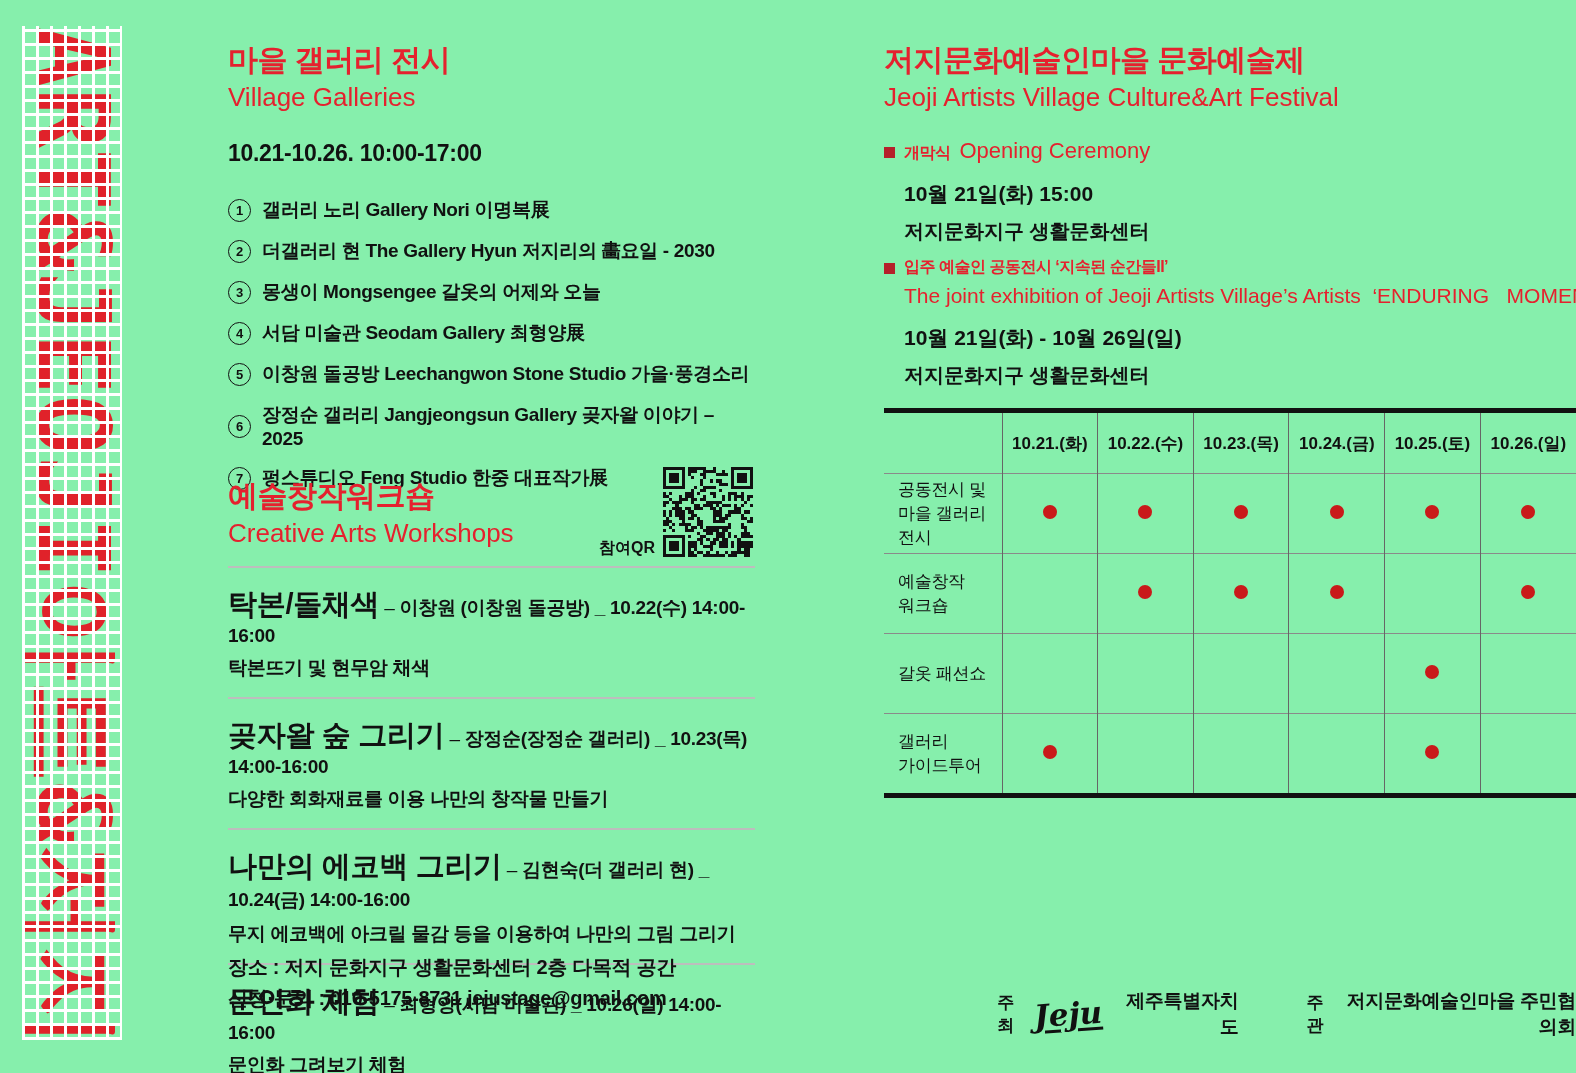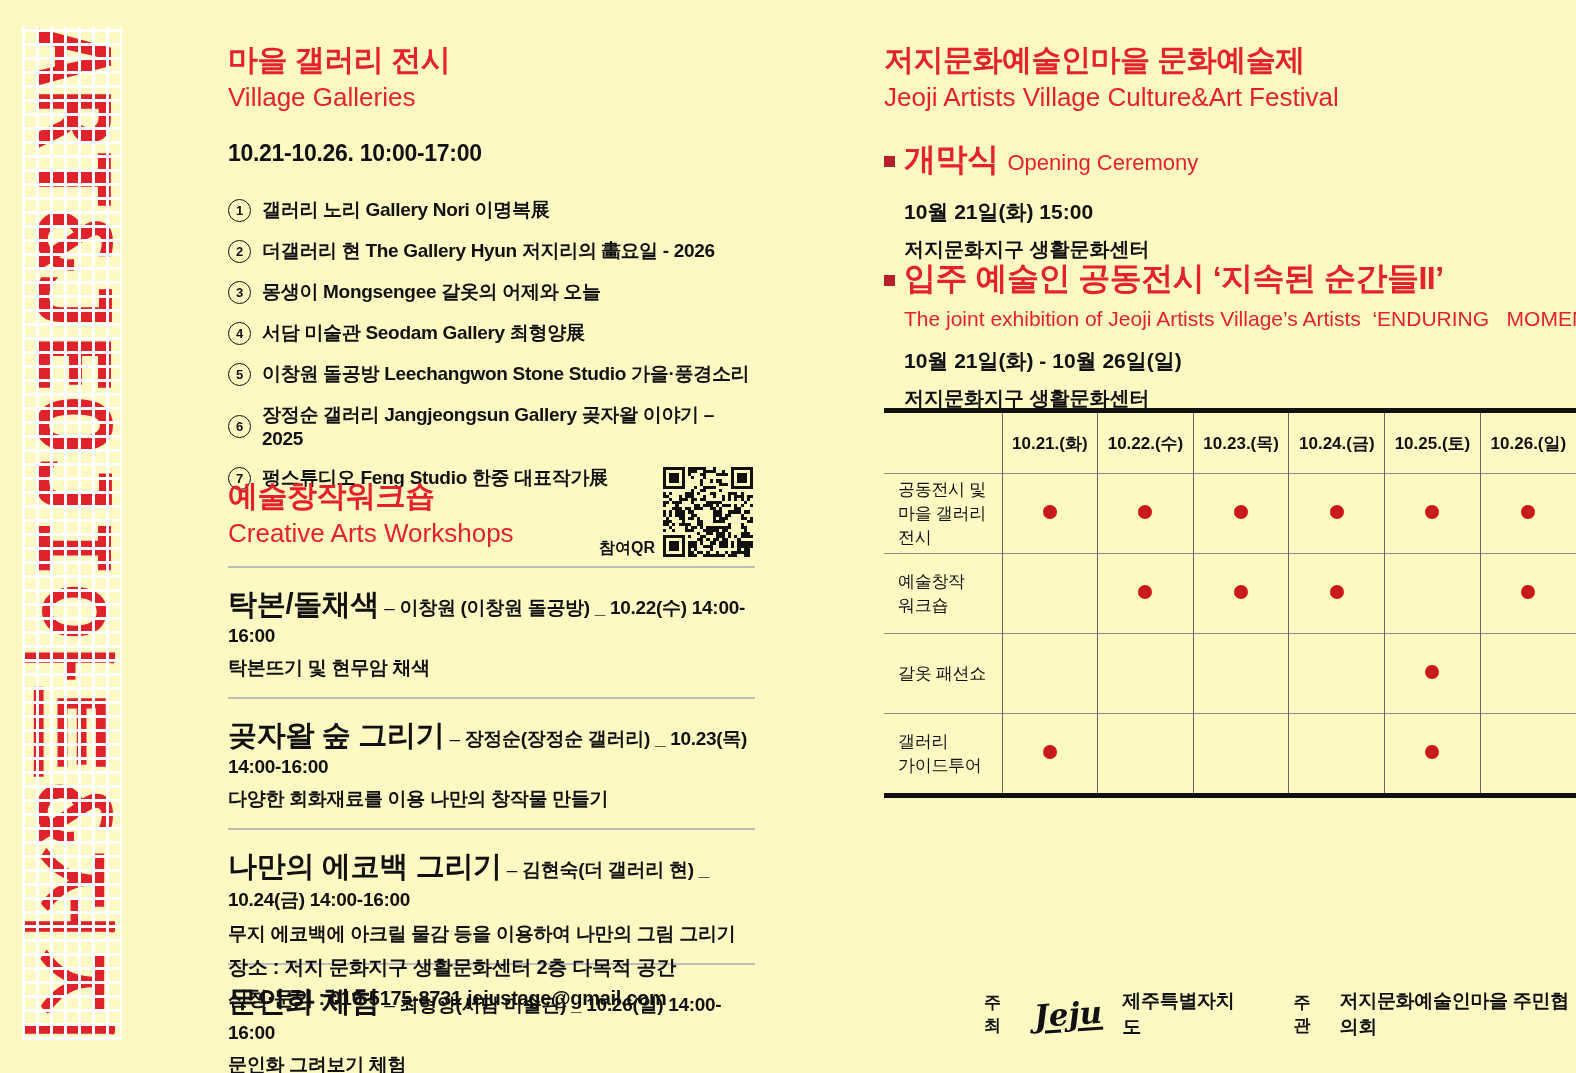"마을 갤러리 전시" .canvas { background: #fef9c3 -> #86efac }
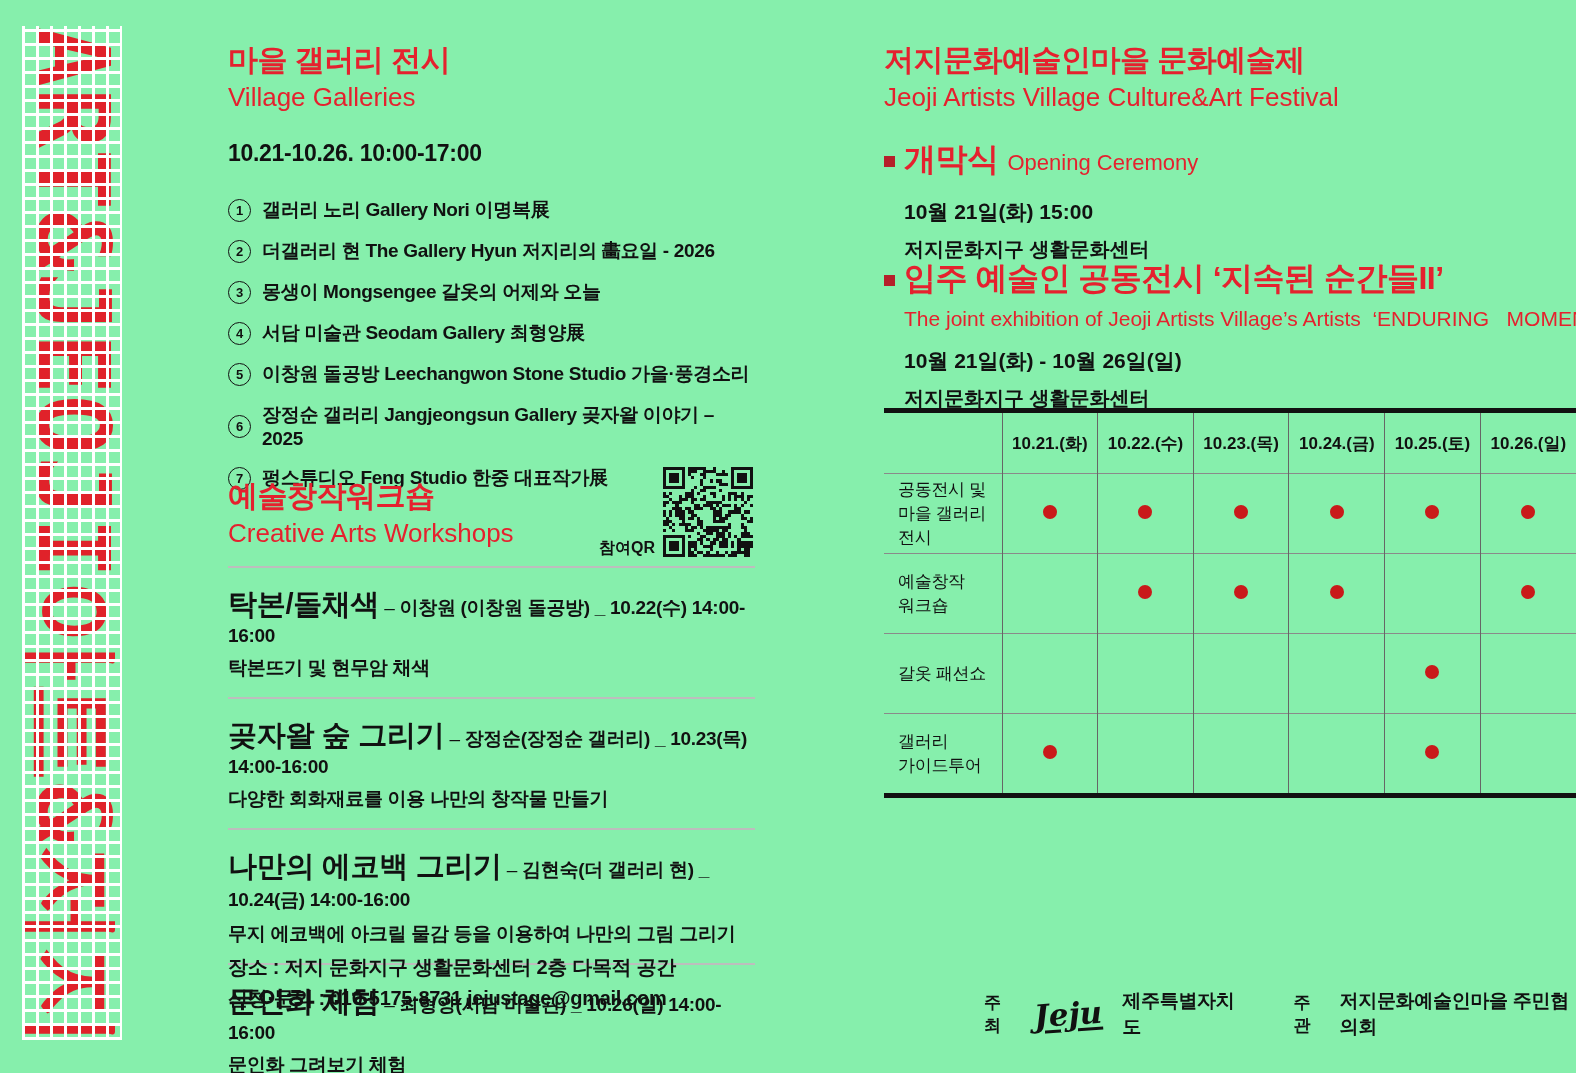"개막식" .sec-kr { font-size: 32px -> 16px }
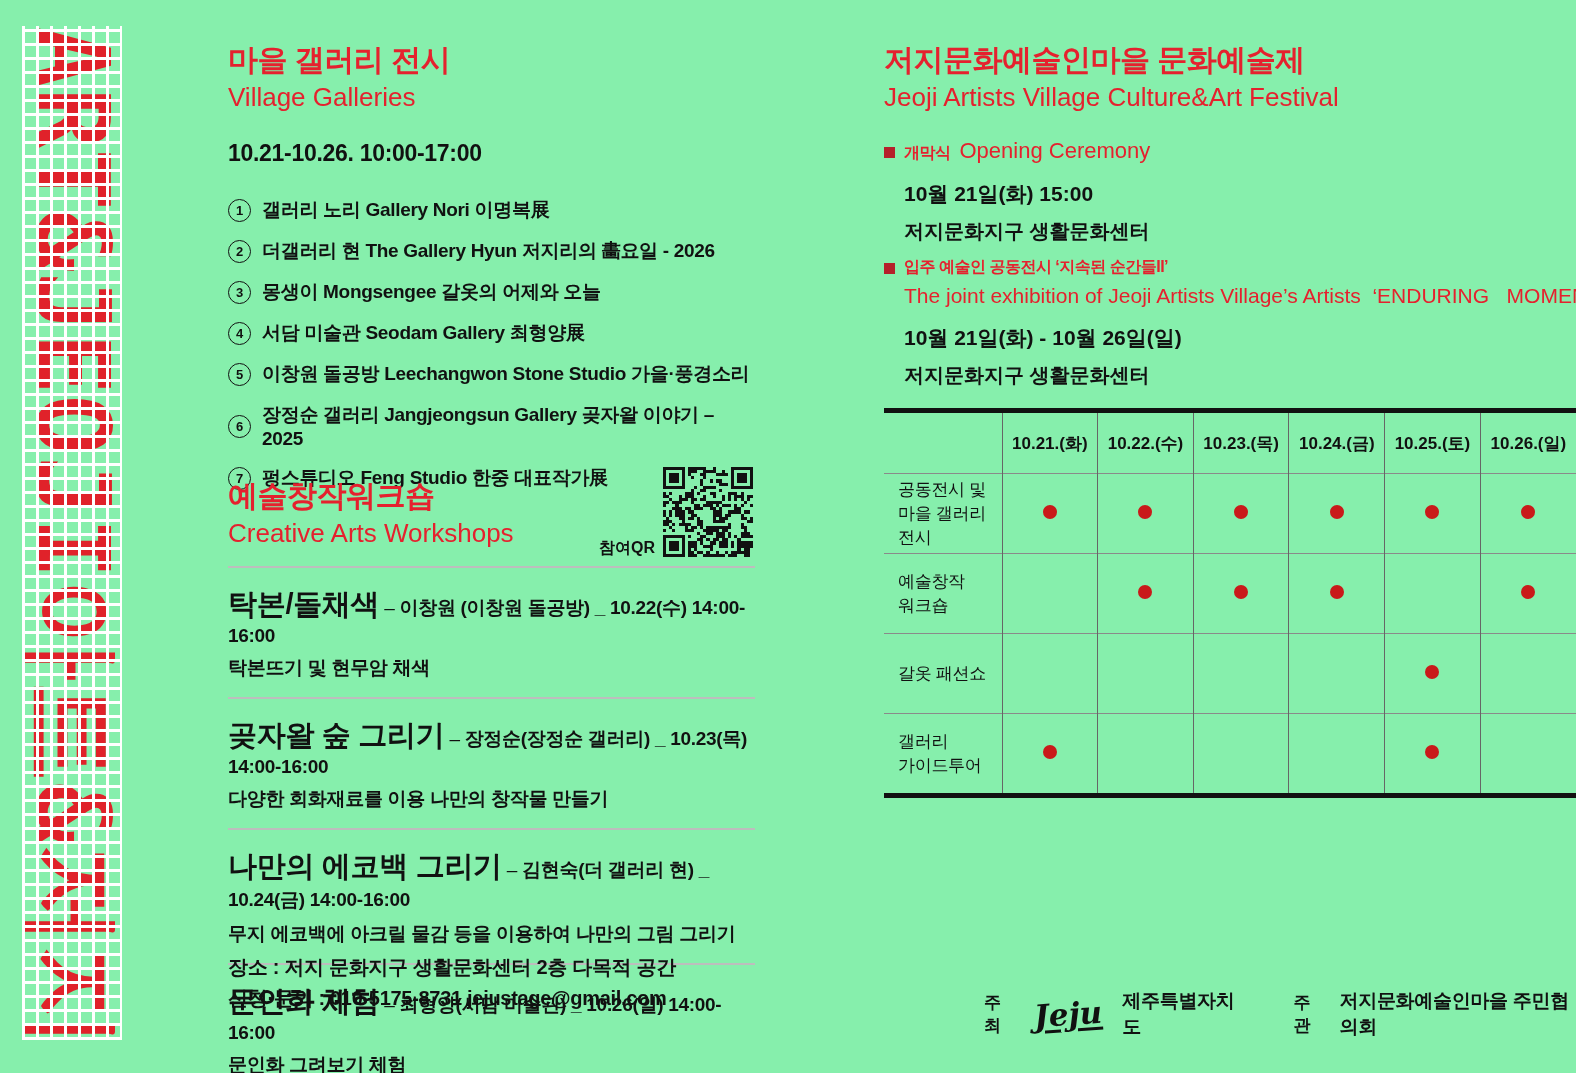"더갤러리 현 The Gallery Hyun" span { text: 2026 -> 2030 }
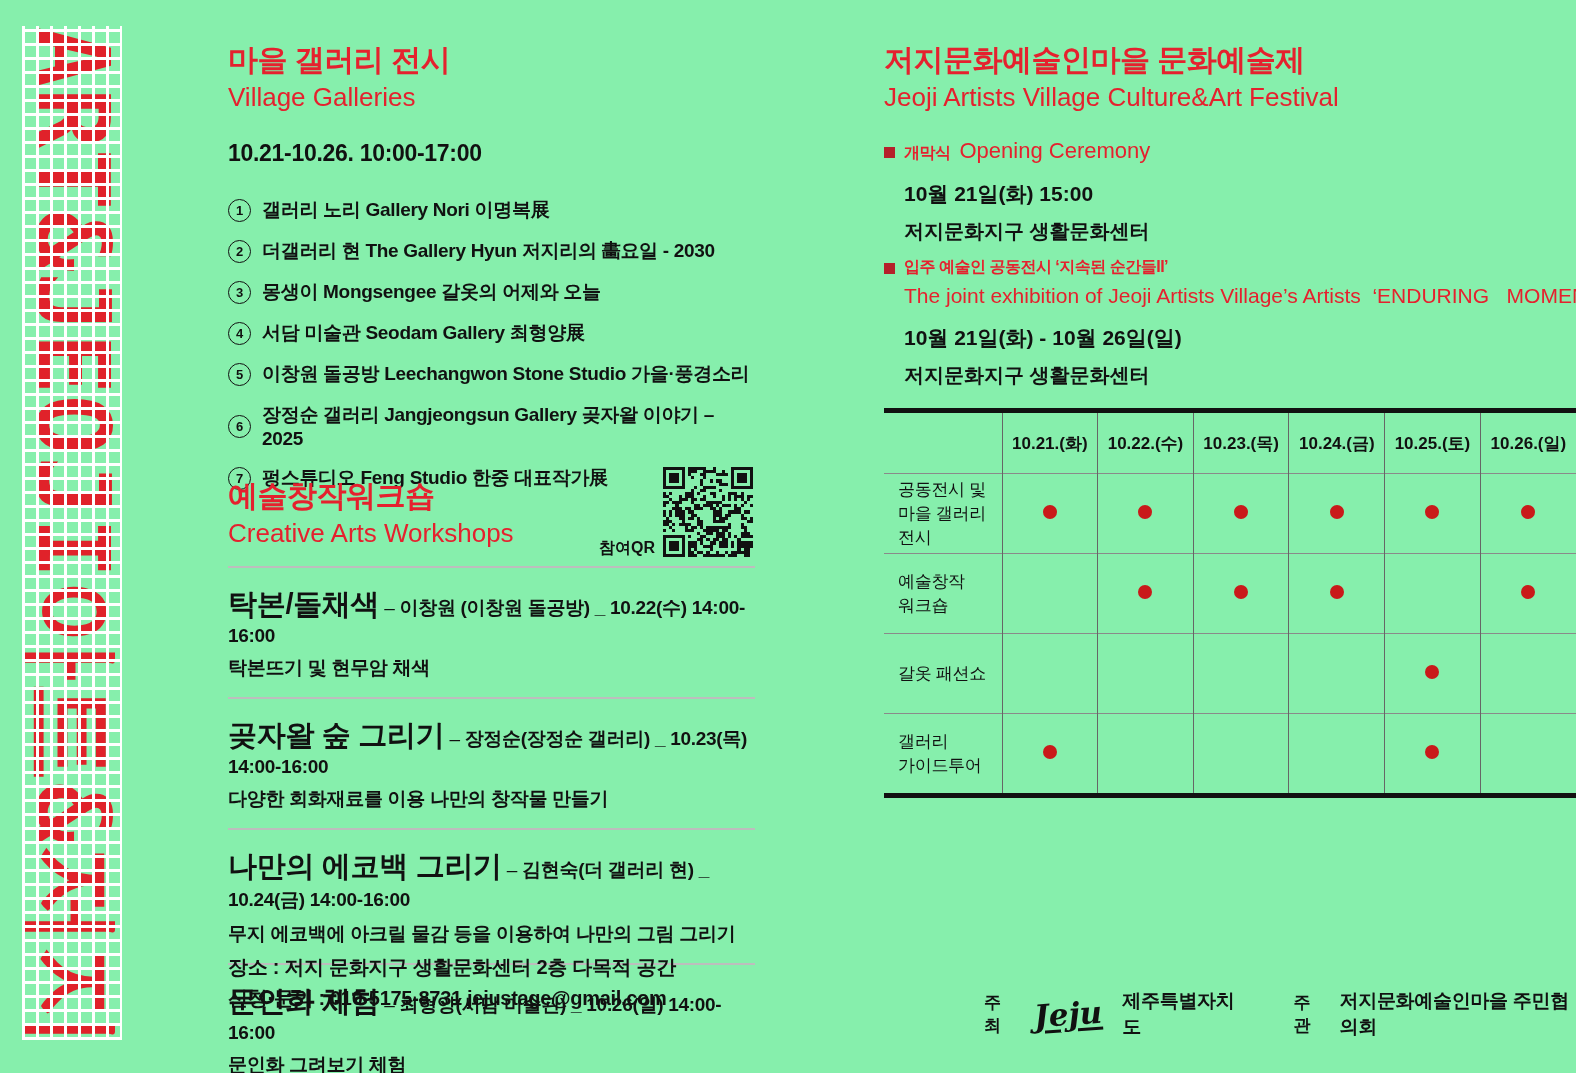"주최" .foot { text-align: none -> right }
